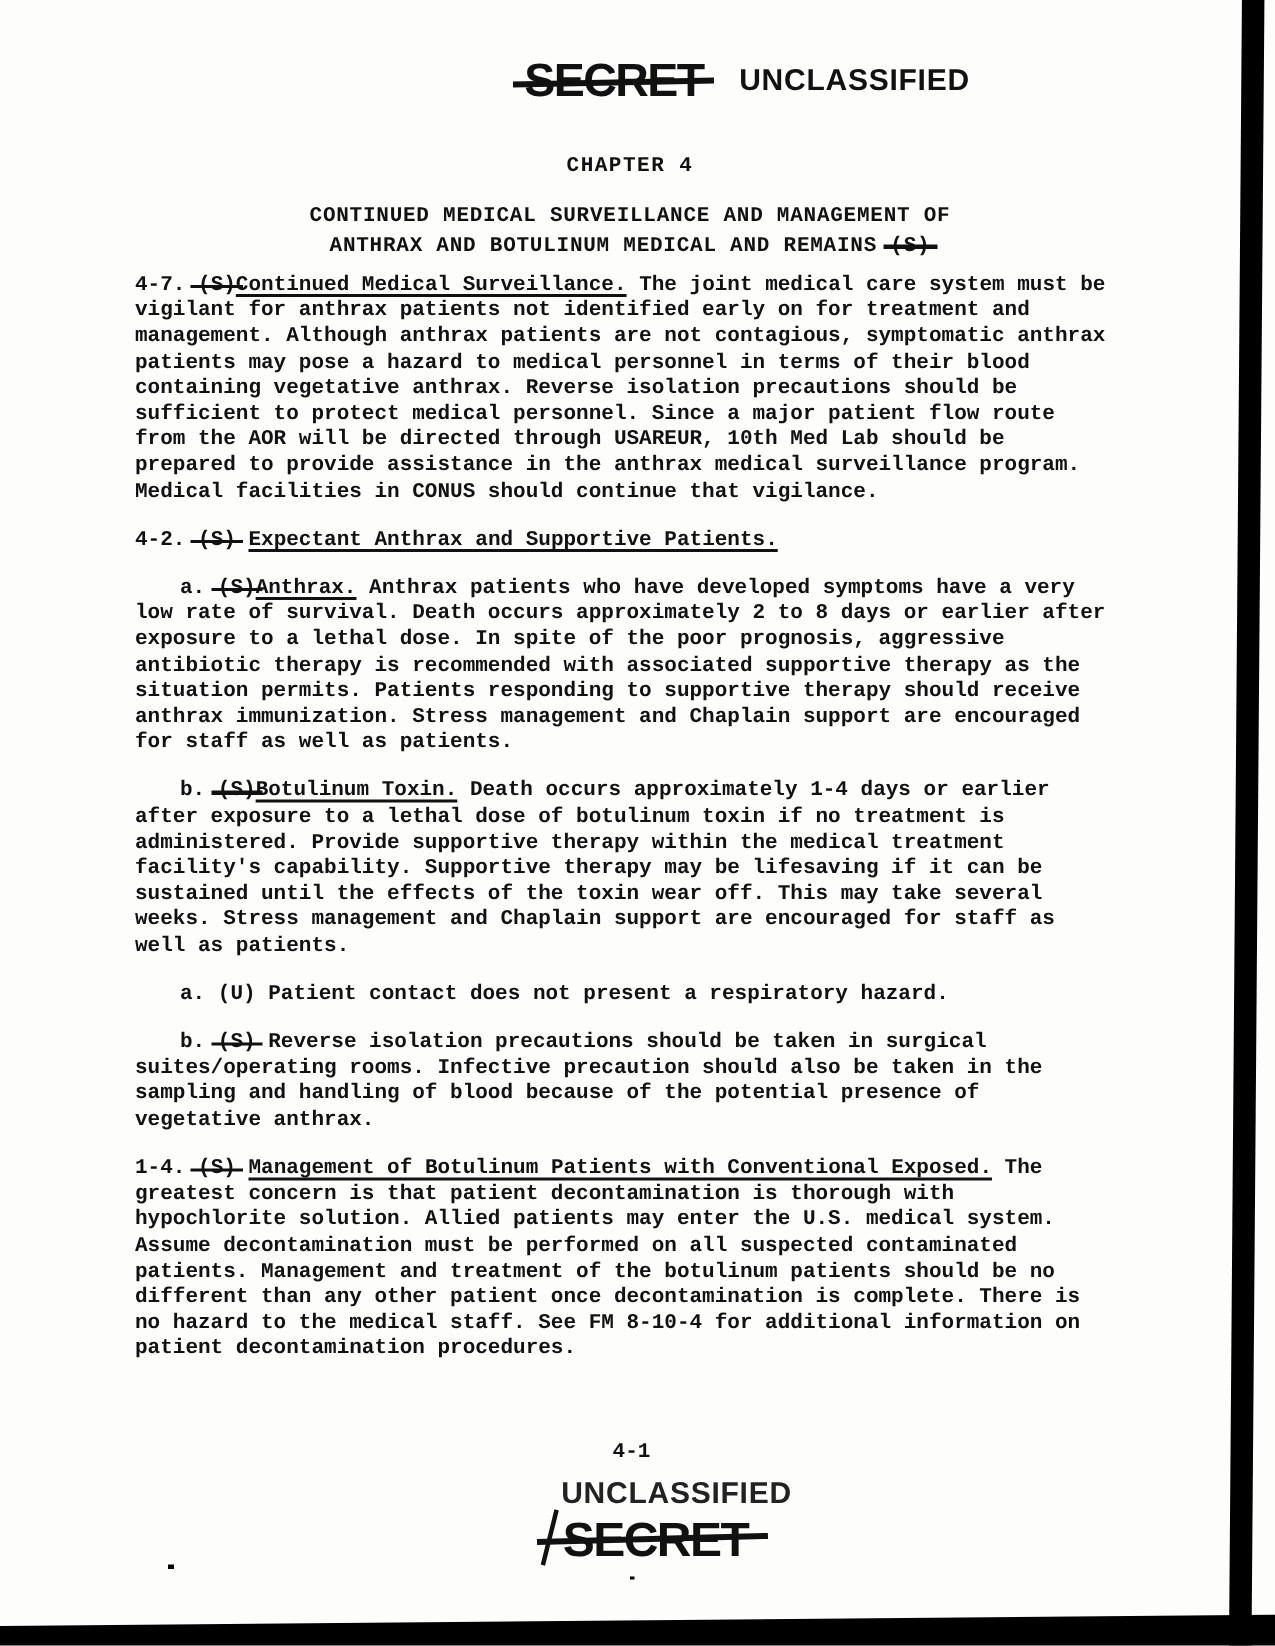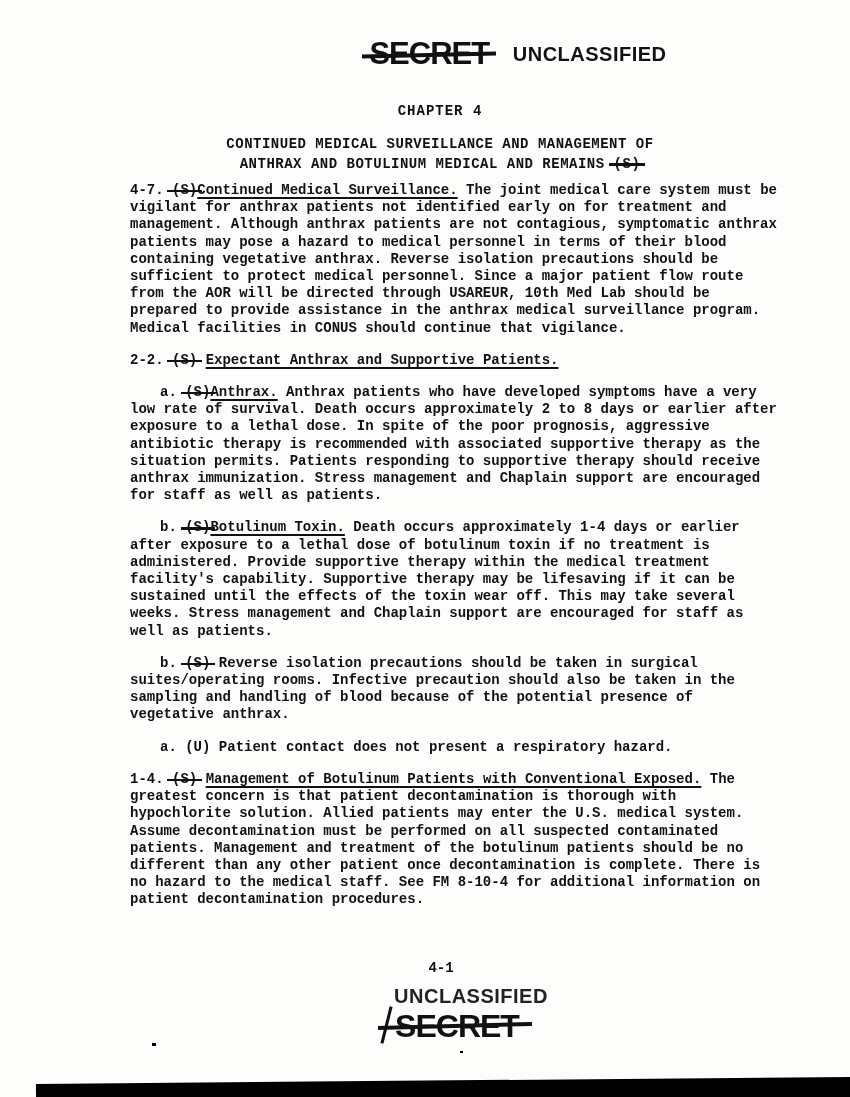"SECRET UNCLASSIFIED" .page { margin-left: 40px -> none }
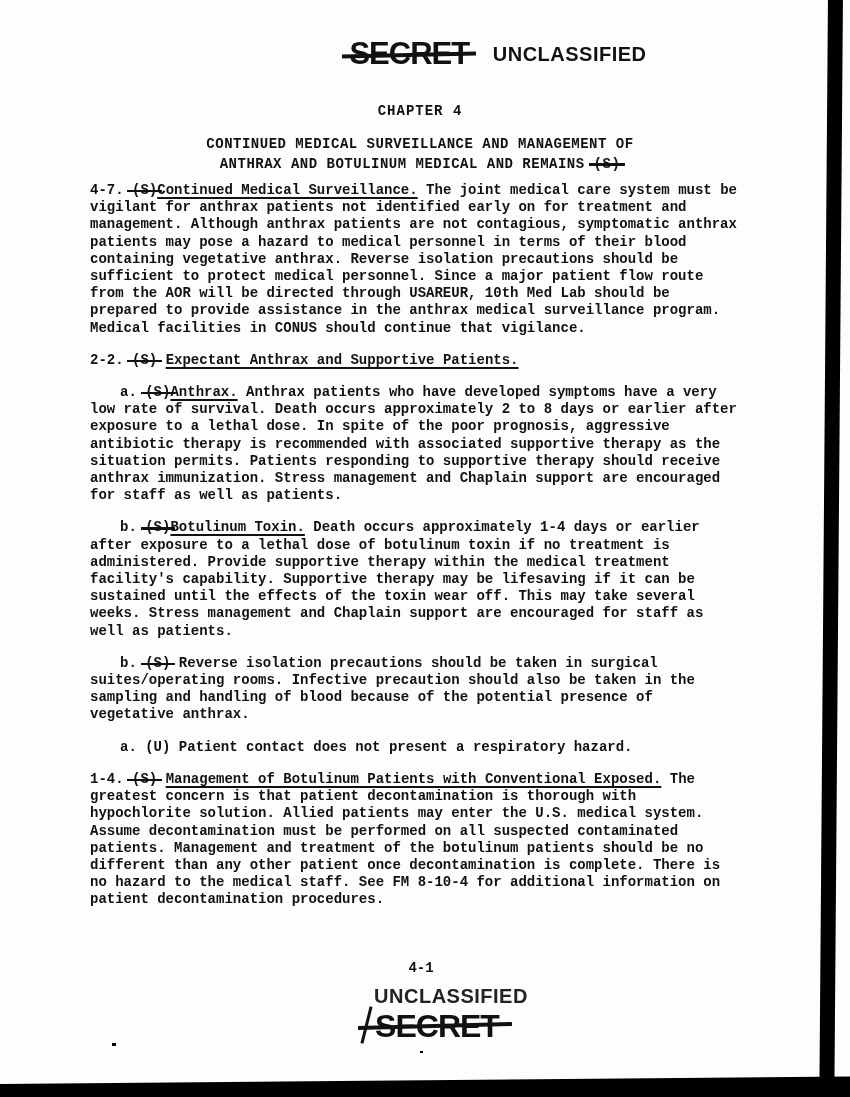"2-2." span { text: 2-2 -> 4-2 }
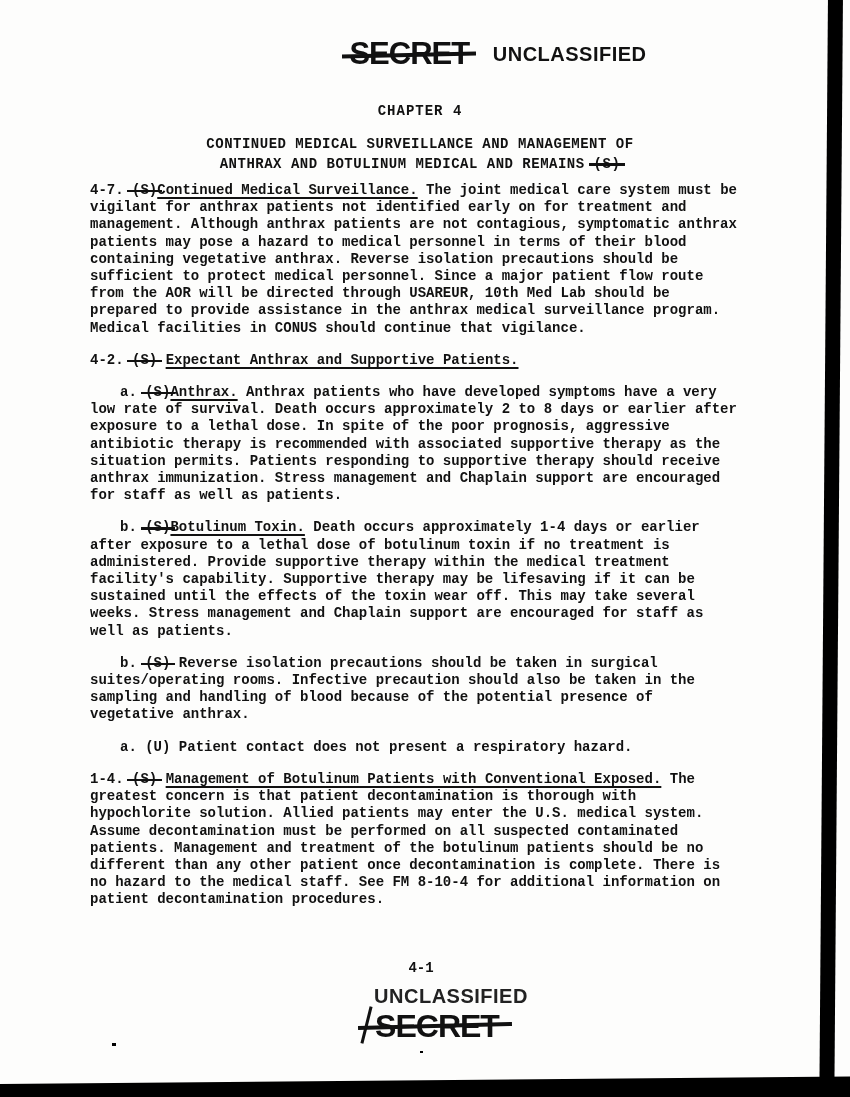"b. (S) Reverse isolation precautions" p.para { order: before "a. (U) Patient contact does" -> after "a. (U) Patient contact does" }
